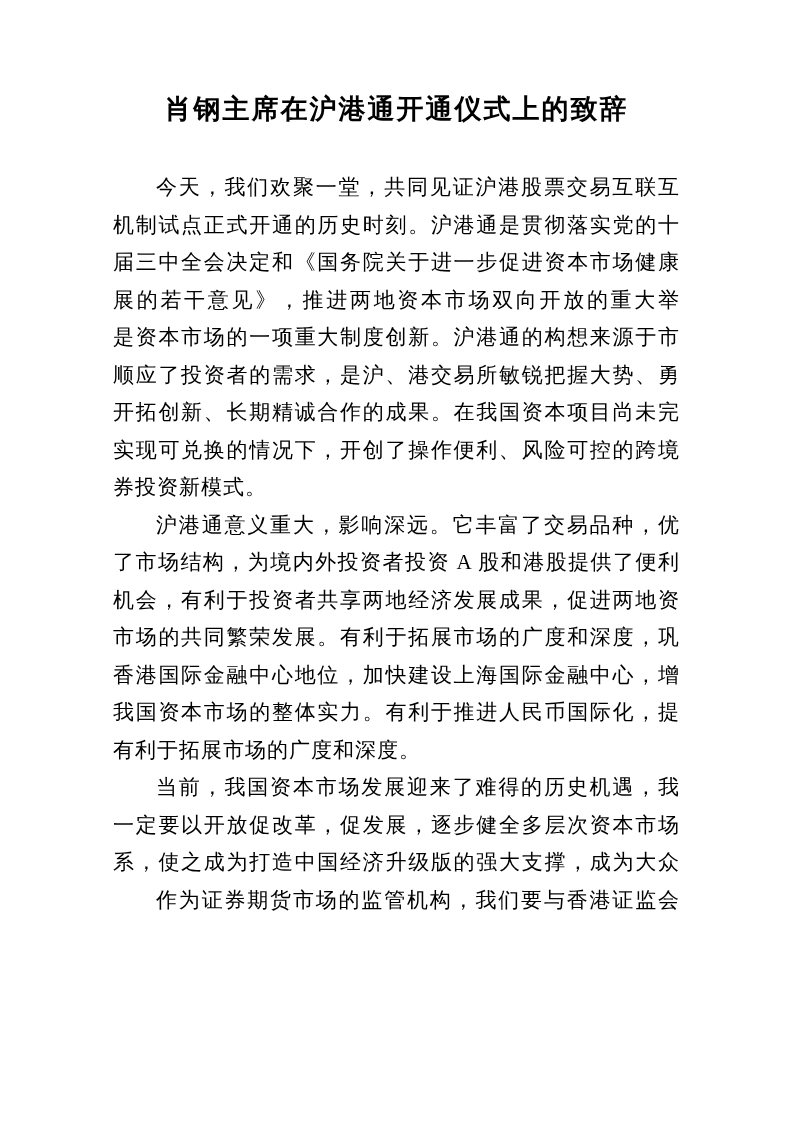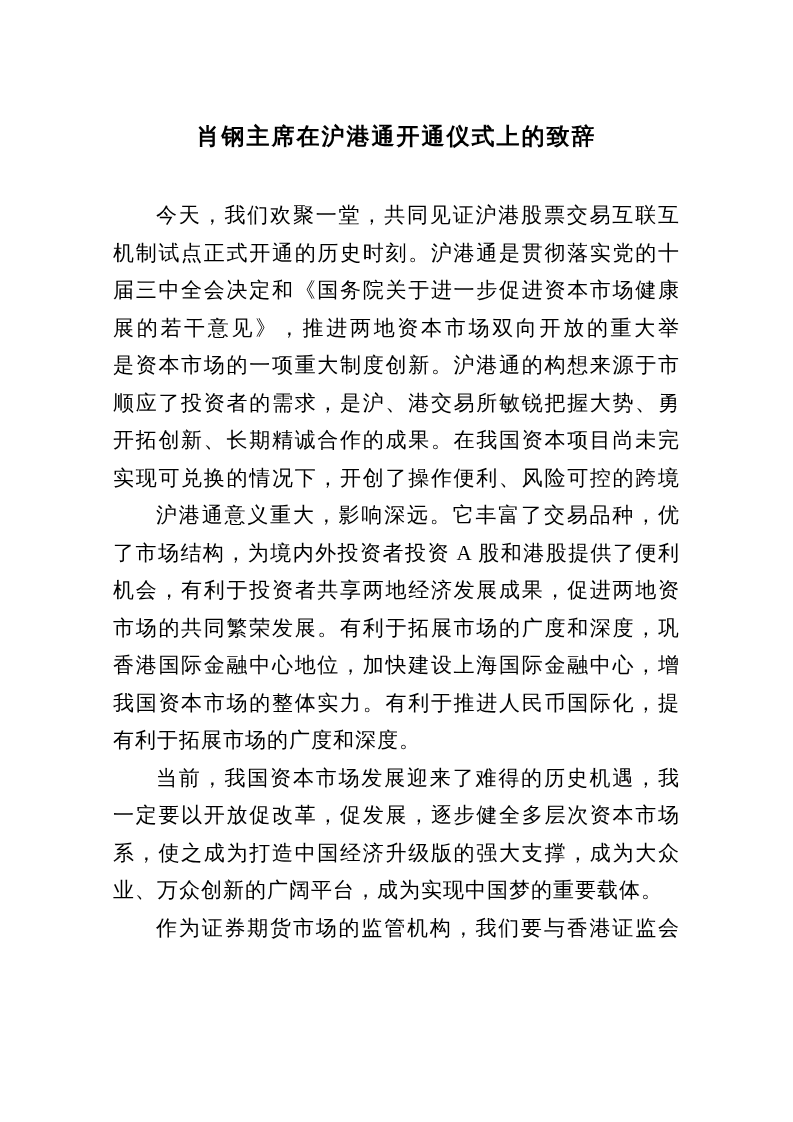"肖钢主席在沪港通开通仪式上的致辞" .title { font-size: 23px -> 27px; padding-top: 117px -> 89px }
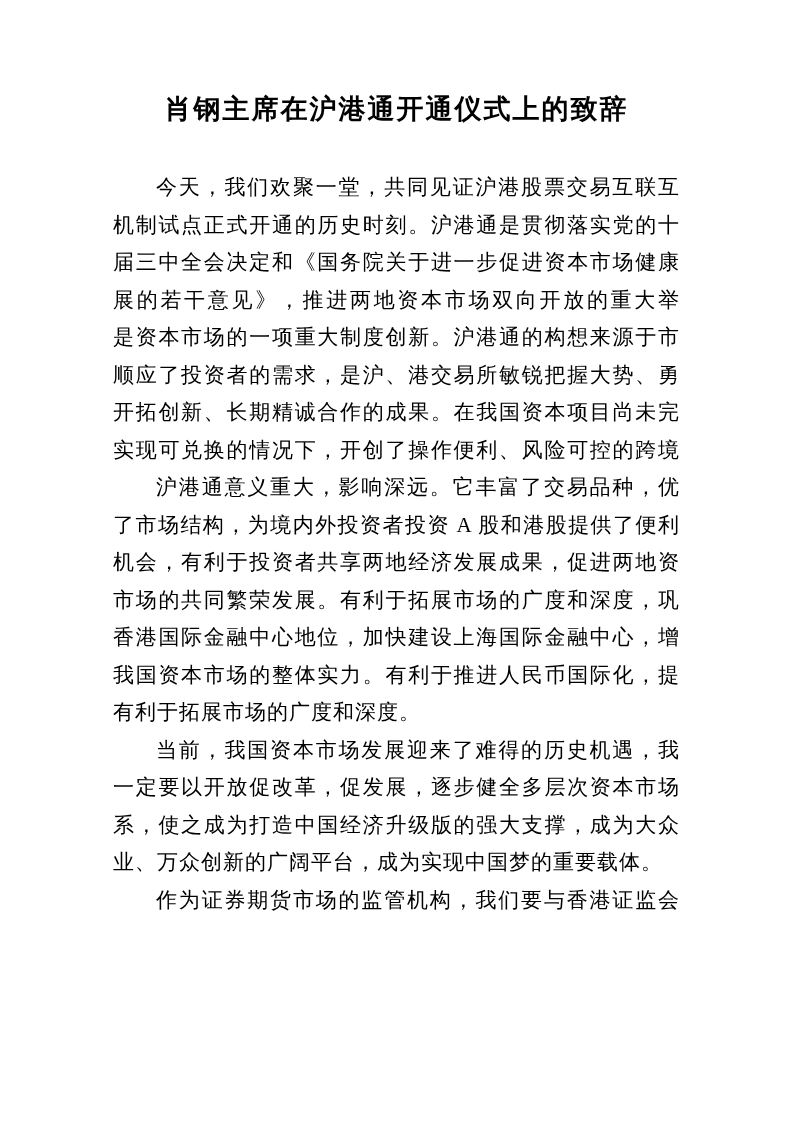"券投资新模式。" div.line { html: none -> <div>券投资新模式。</div> }
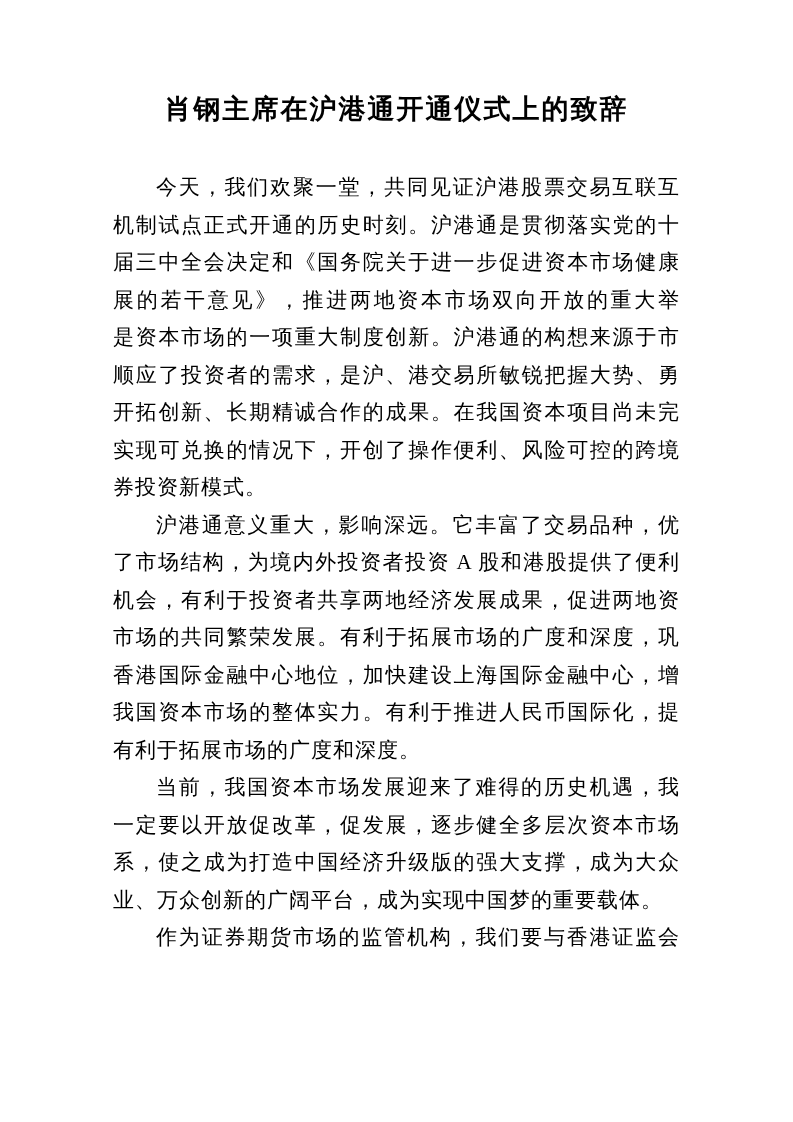"业、万众创新的广阔平台，成为实现中国梦的重要载体。" div.line { html: <div>业、万众创新的广阔平台，成为实现中国梦的重要载体。</div> -> none }
